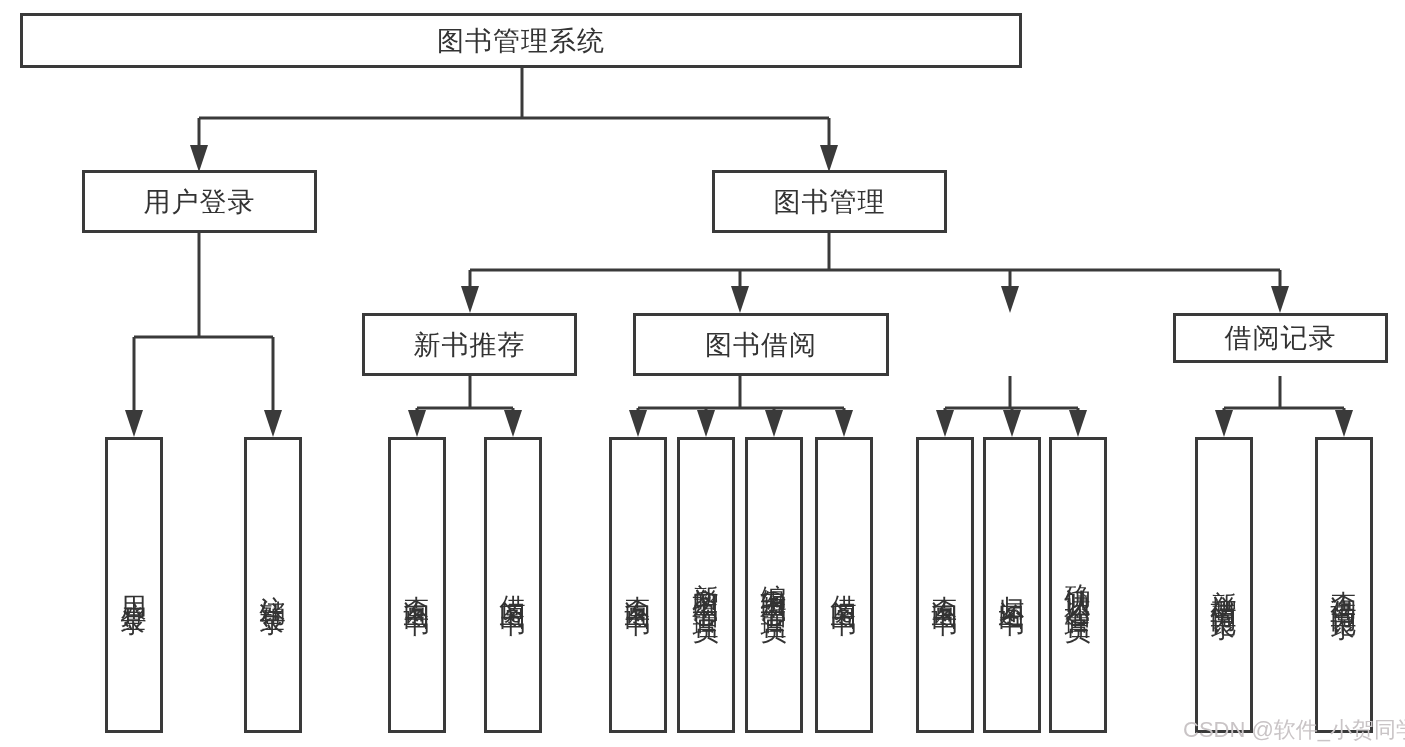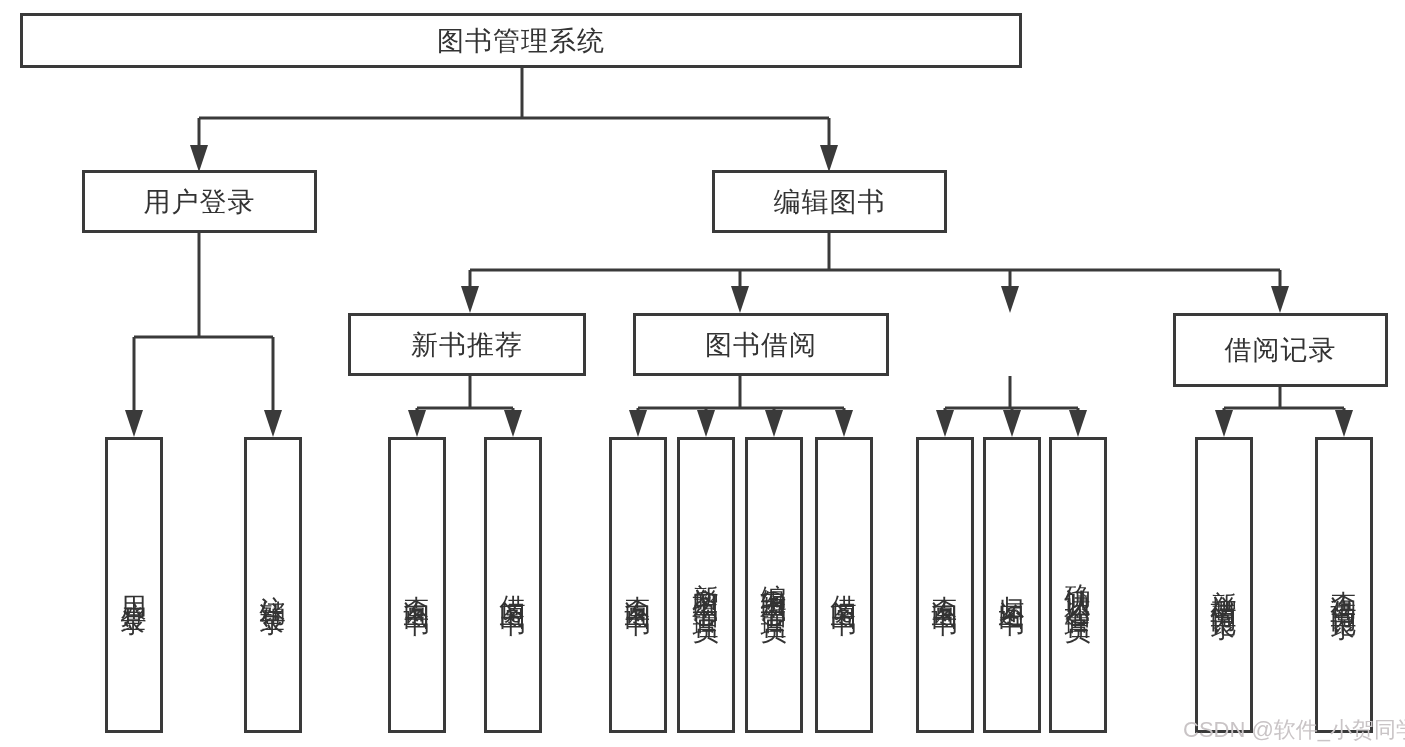"编辑图书" span.lbl { text: 编辑图书 -> 图书管理 }
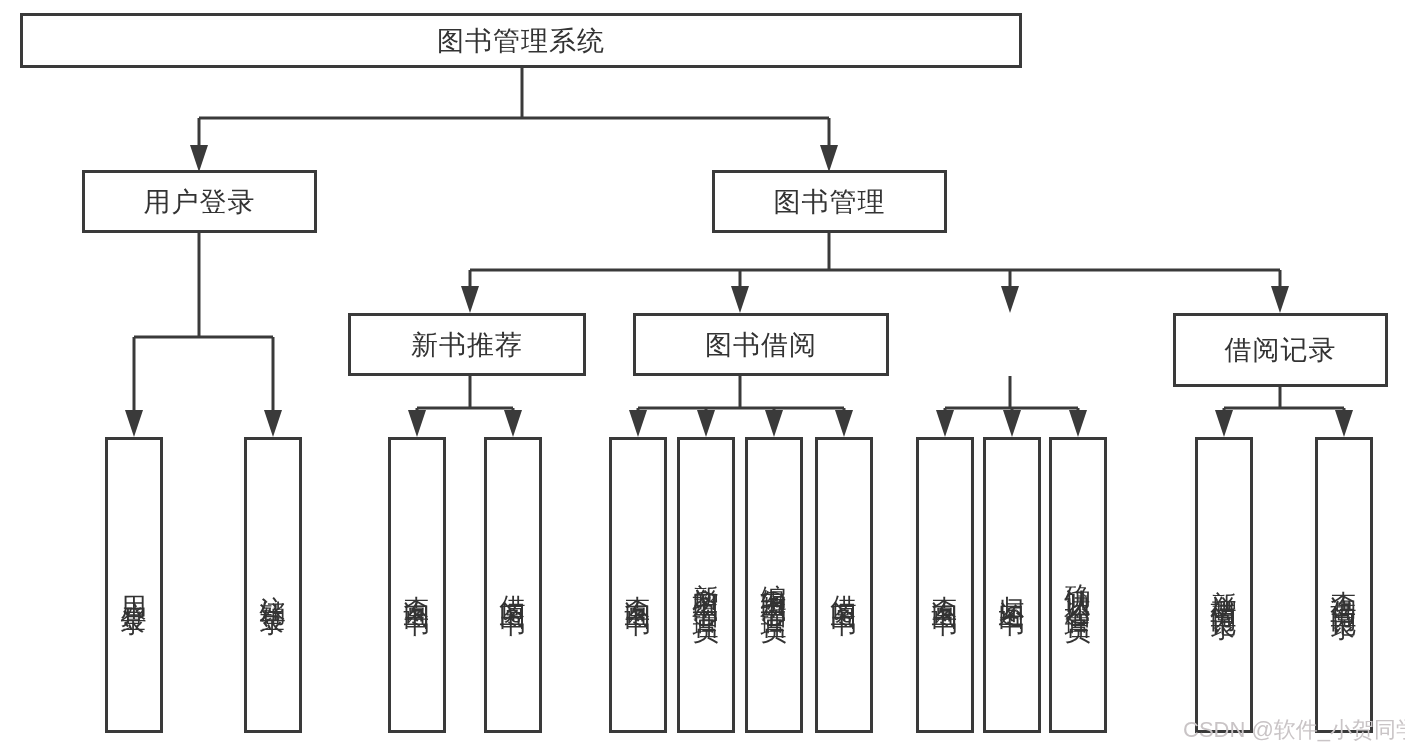"新书推荐" div.box { left: 348px -> 362px; width: 238px -> 215px }
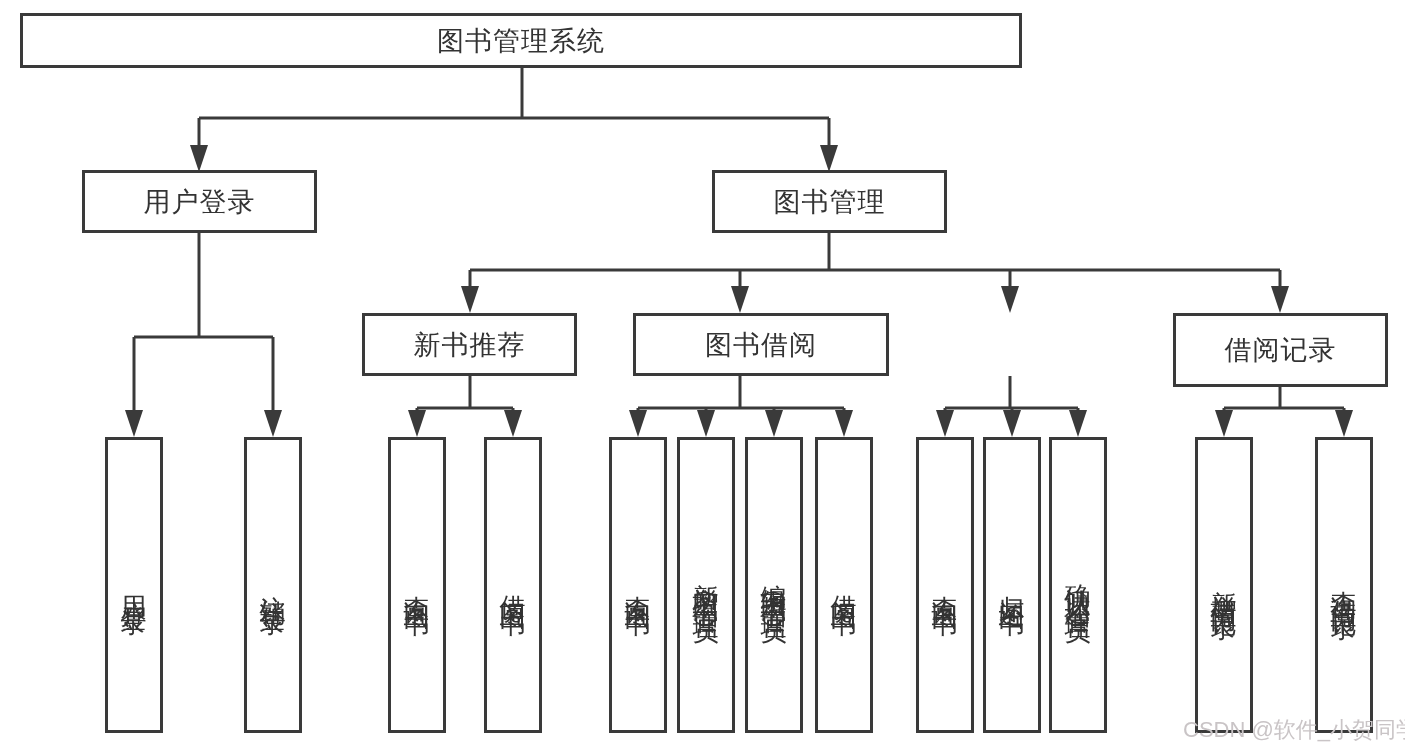"借阅记录" div.box { height: 74px -> 50px }
